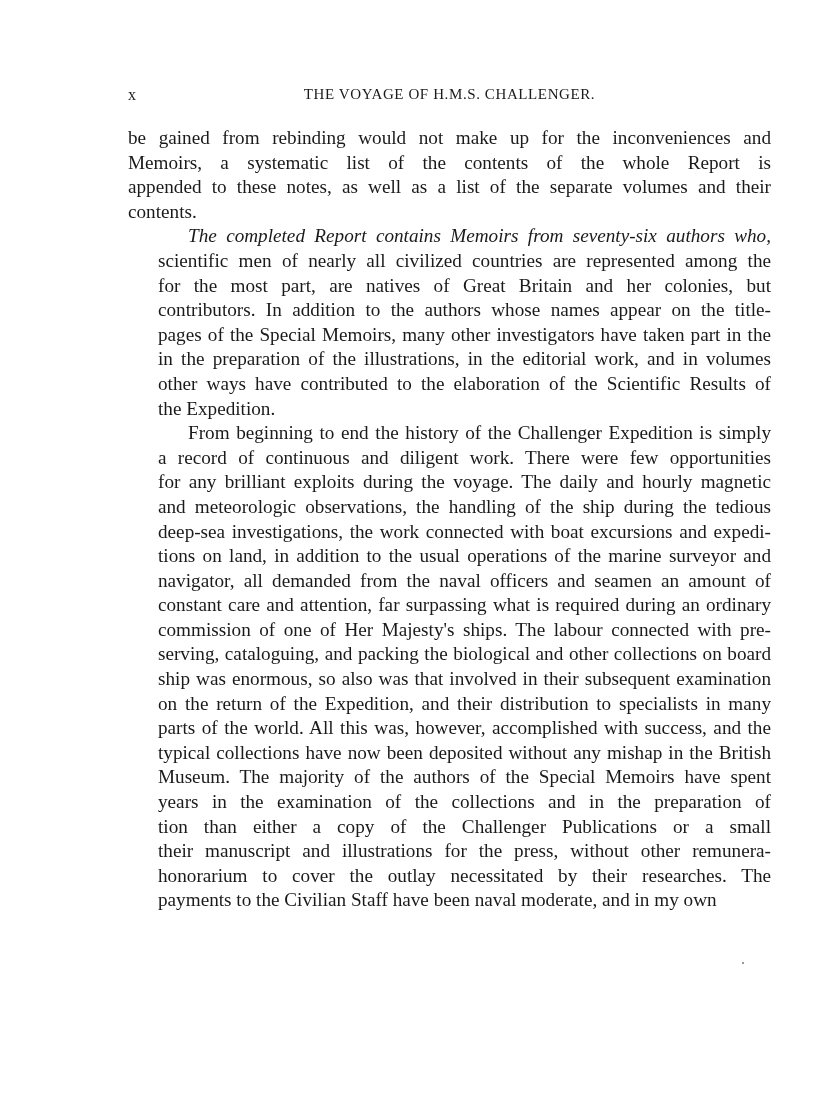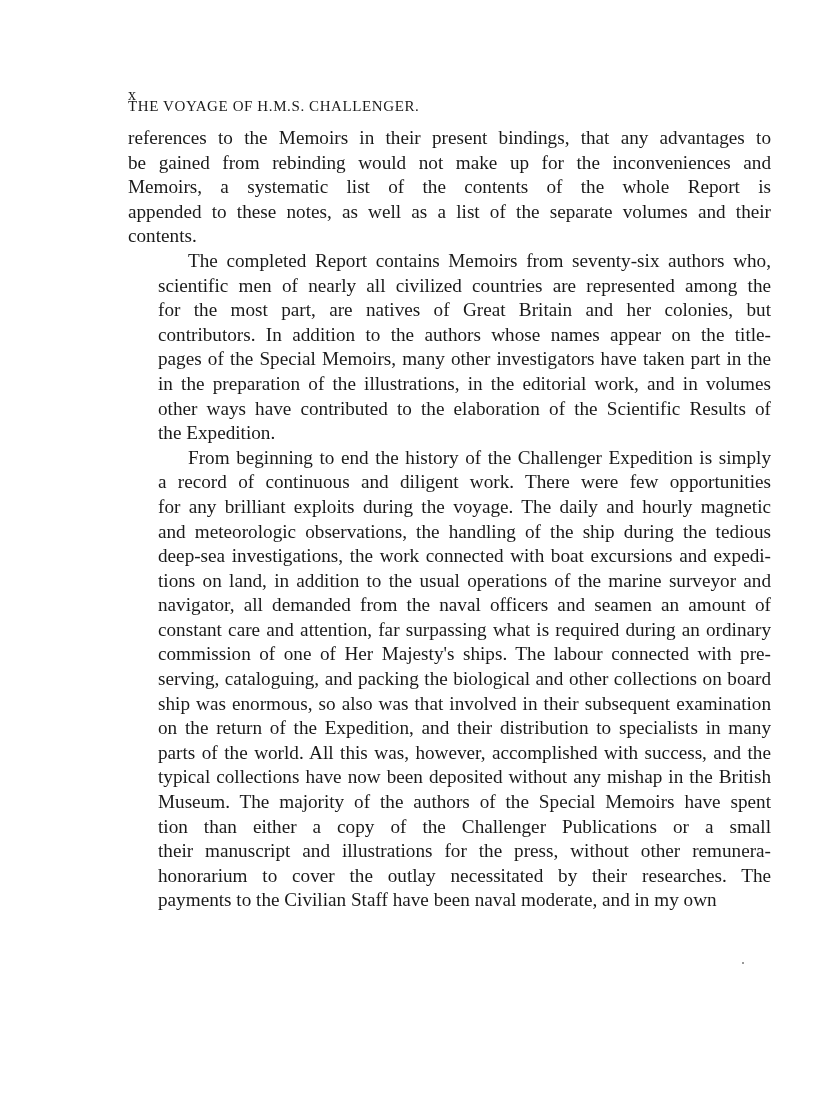"THE VOYAGE OF H.M.S. CHALLENGER." .head-title { text-align: none -> center; top: 12px -> 0 }
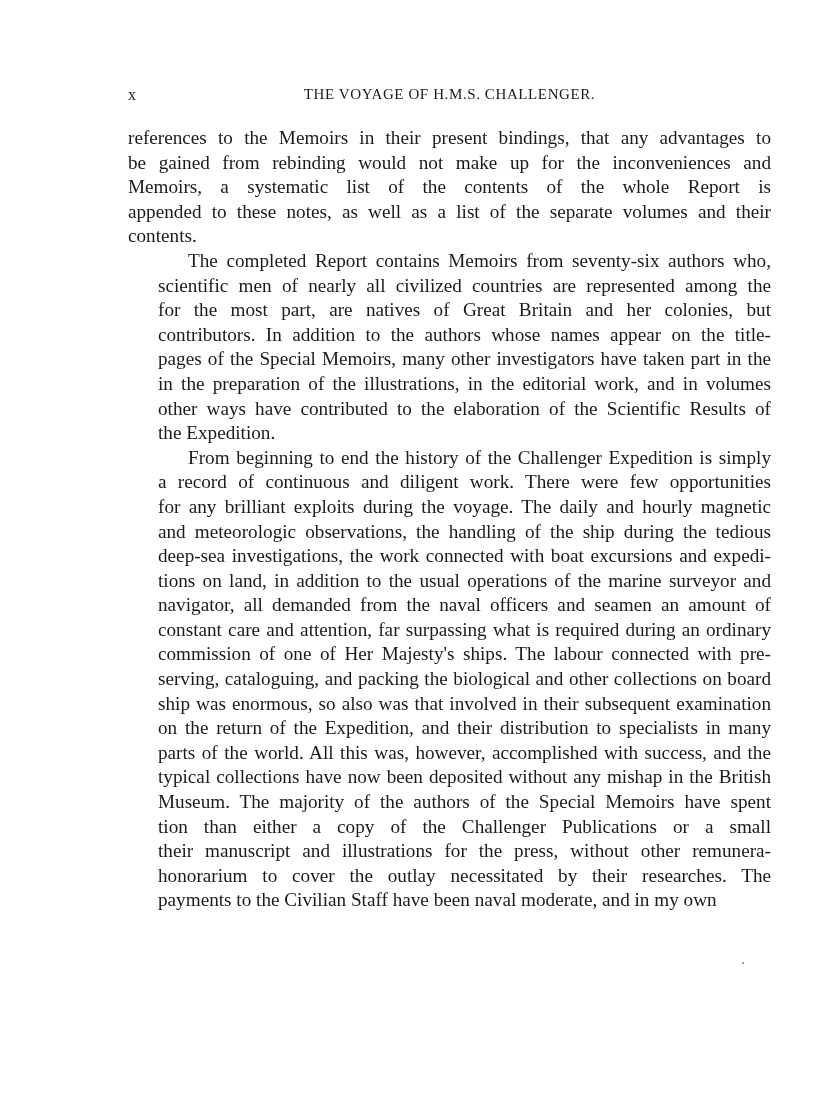"references to the Memoirs in" span.line { html: <span>references to the Memoirs in their present bindings, that any advantages to</span> -> none }
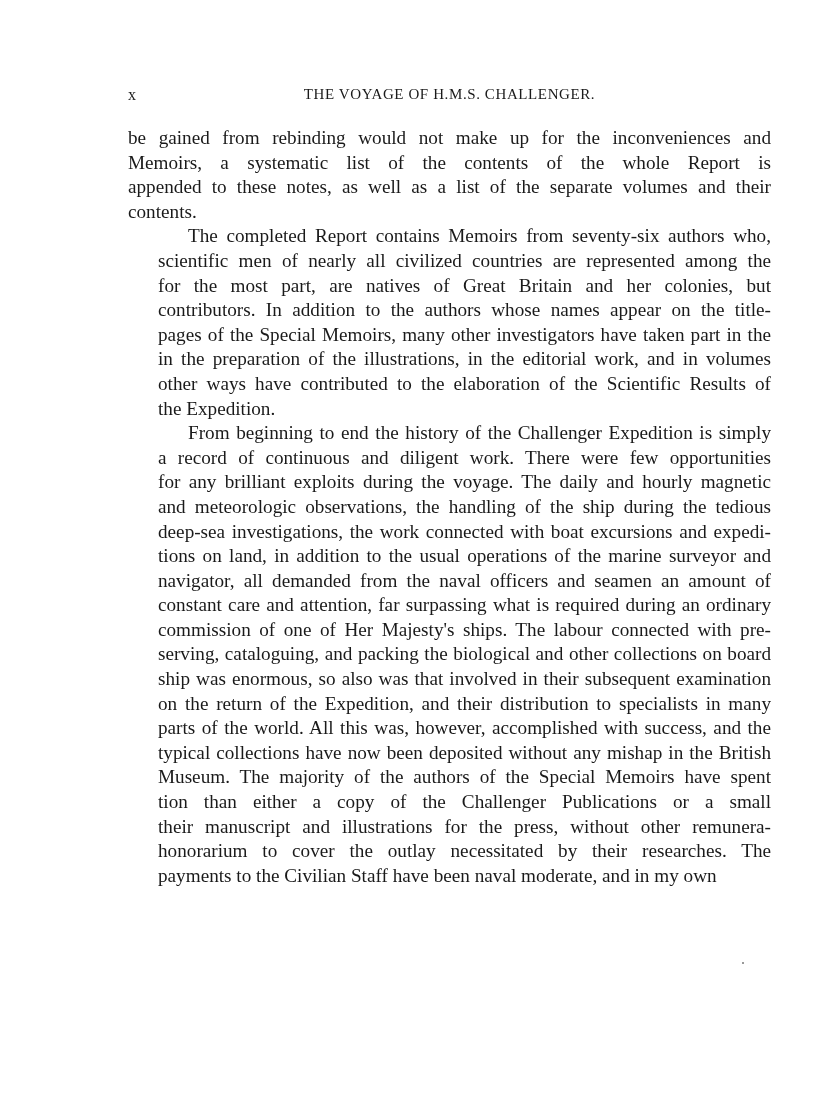"The completed Report contains Memoirs" span.line { font-style: none -> italic }
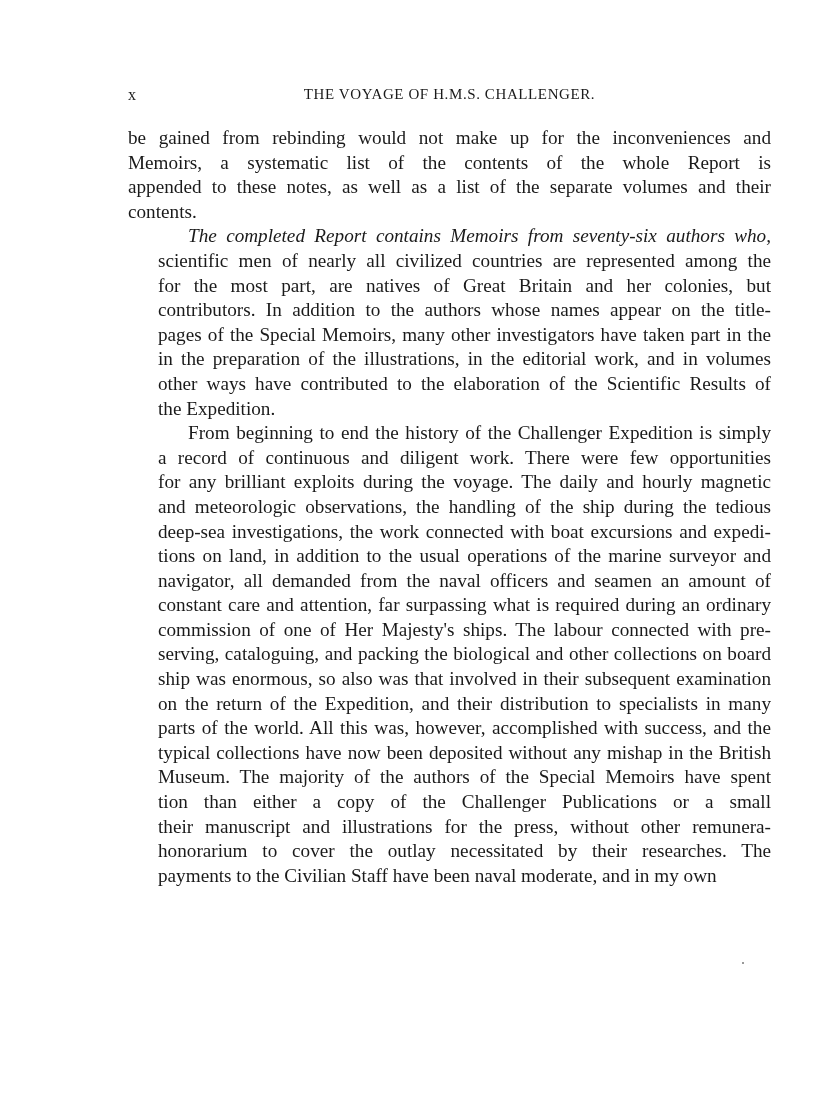"years in the examination of" span.line { html: none -> <span>years in the examination of the collections and in the preparation of</span> }
